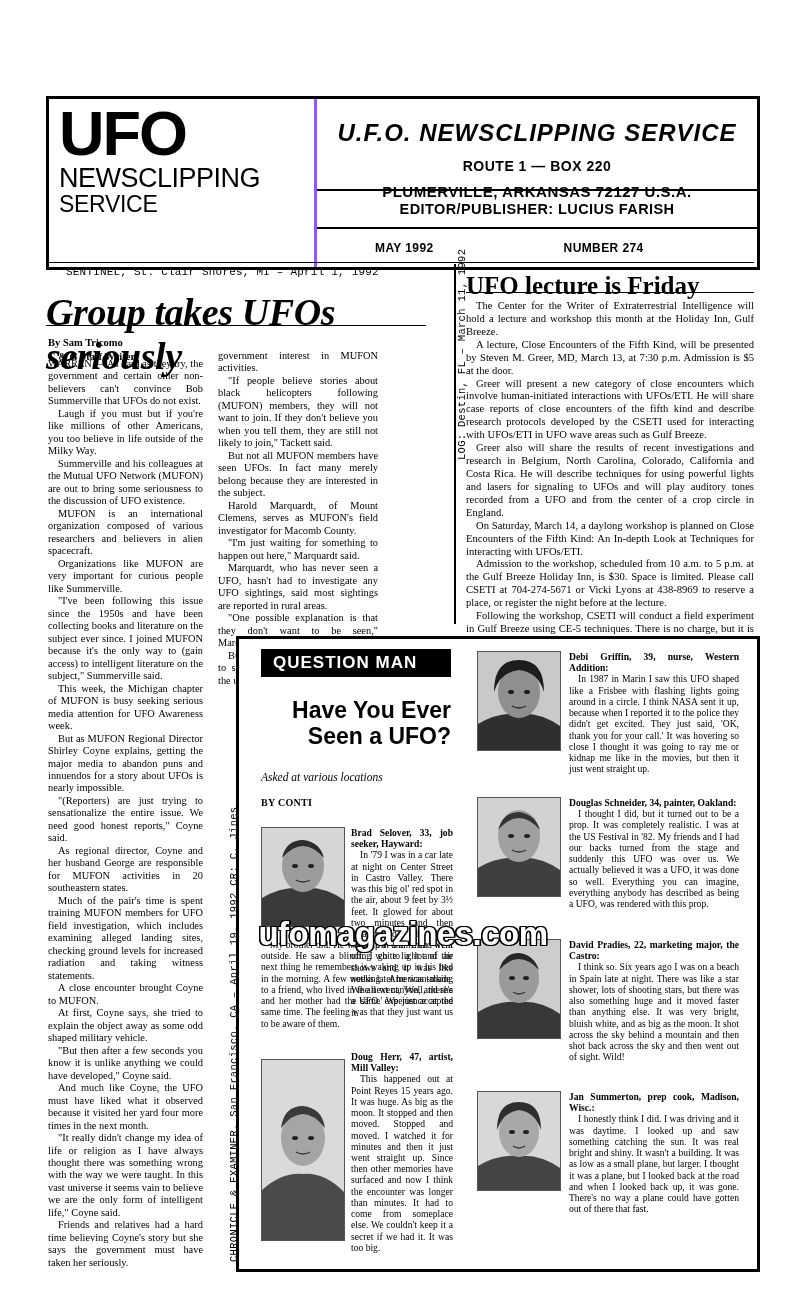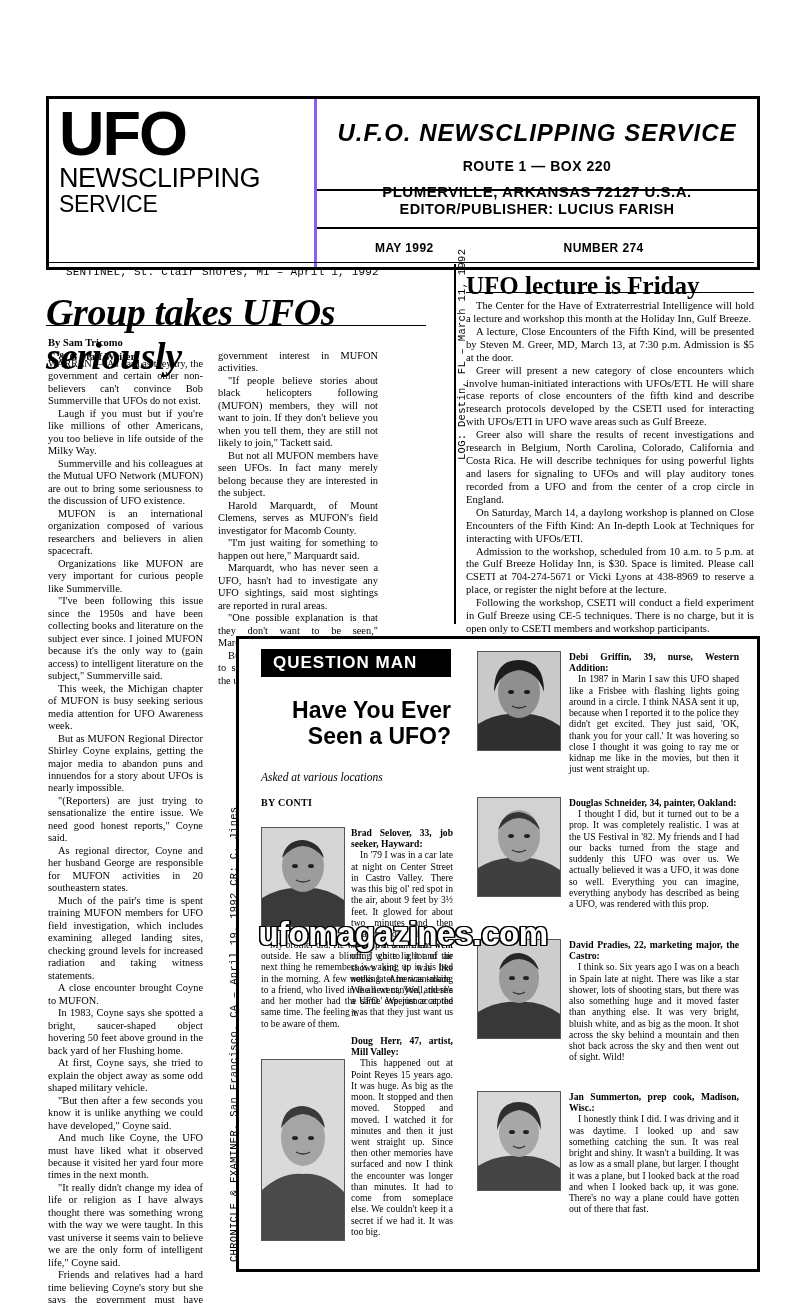"The Center for the Have" p { text: Have -> Writer }
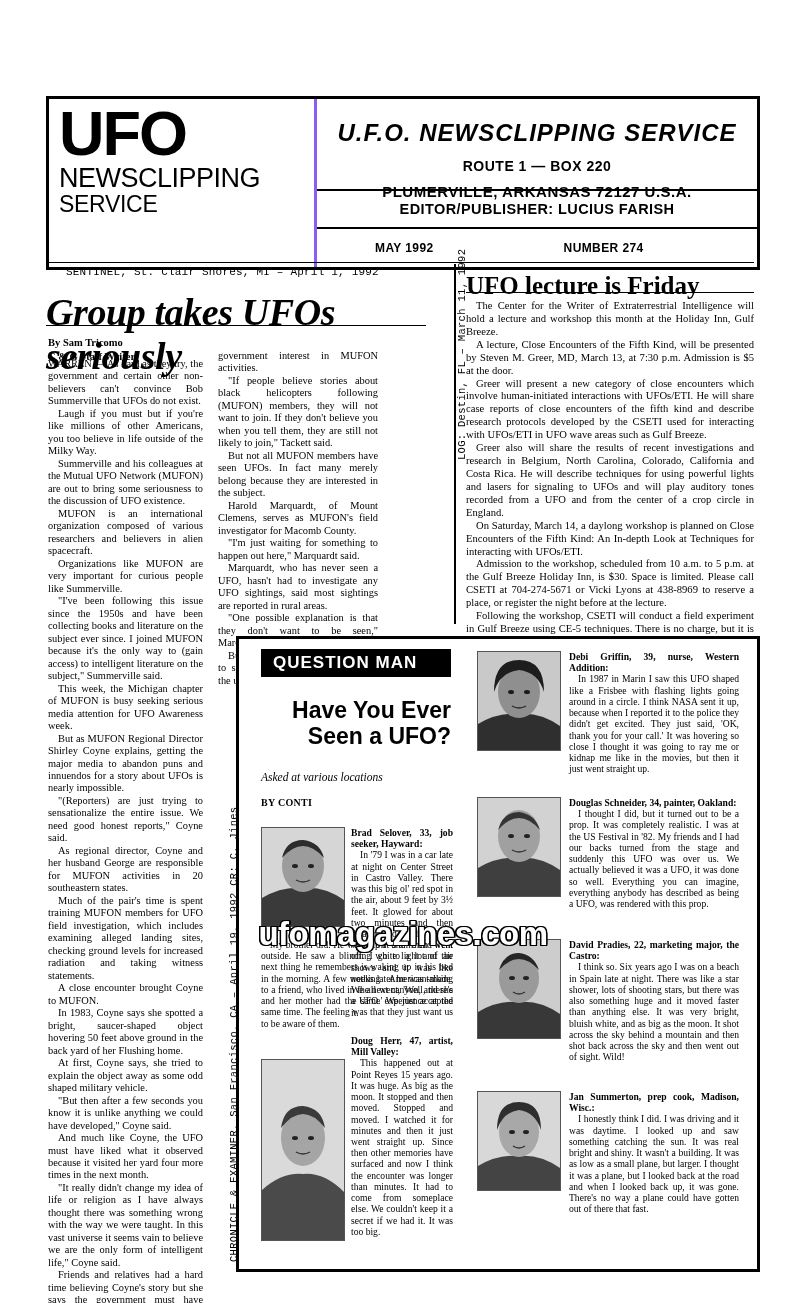"In 1983, Coyne says she" p { html: <p>In 1983, Coyne says she spotted a bright, saucer-shaped object hovering 50 feet above ground in the back yard of her Flushing home.</p> -> none }
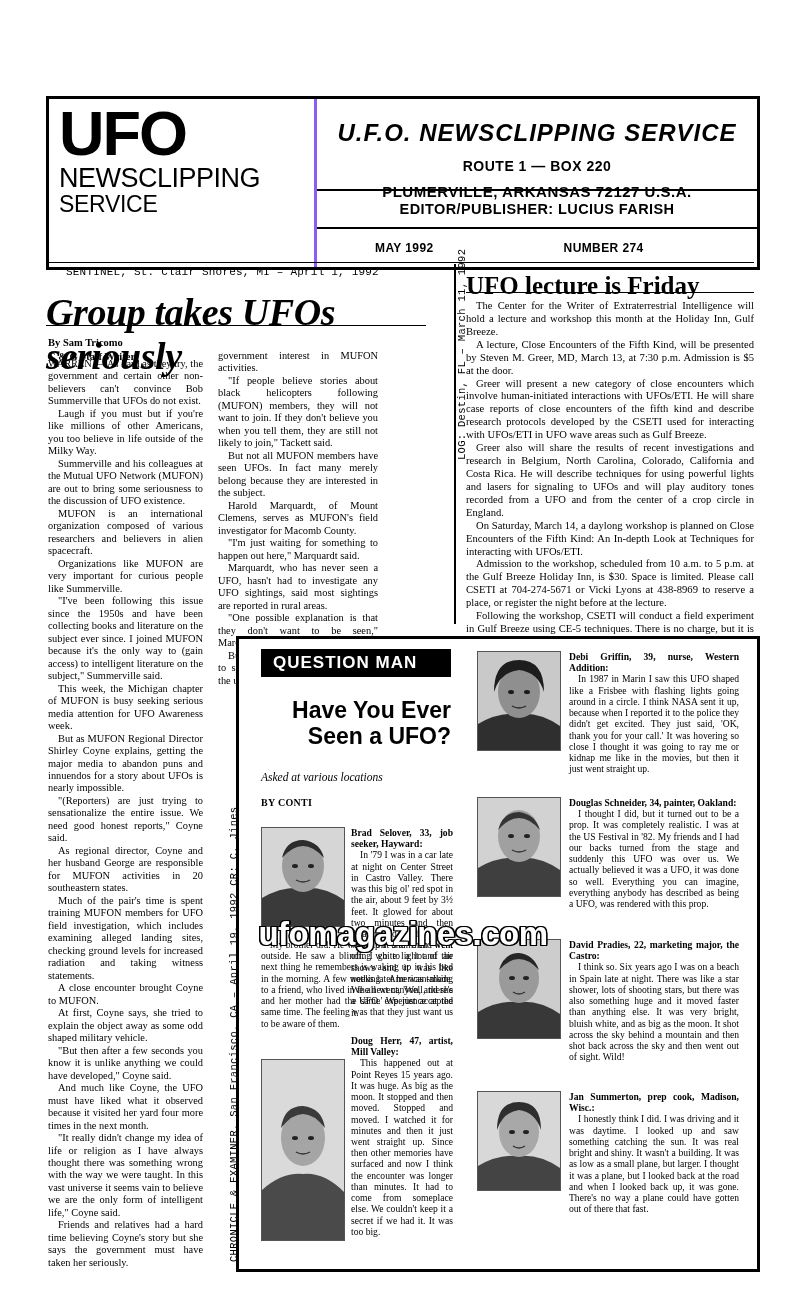"Doug Herr, 47, artist, Mill" div.qtext { top: 396px -> 412px }
